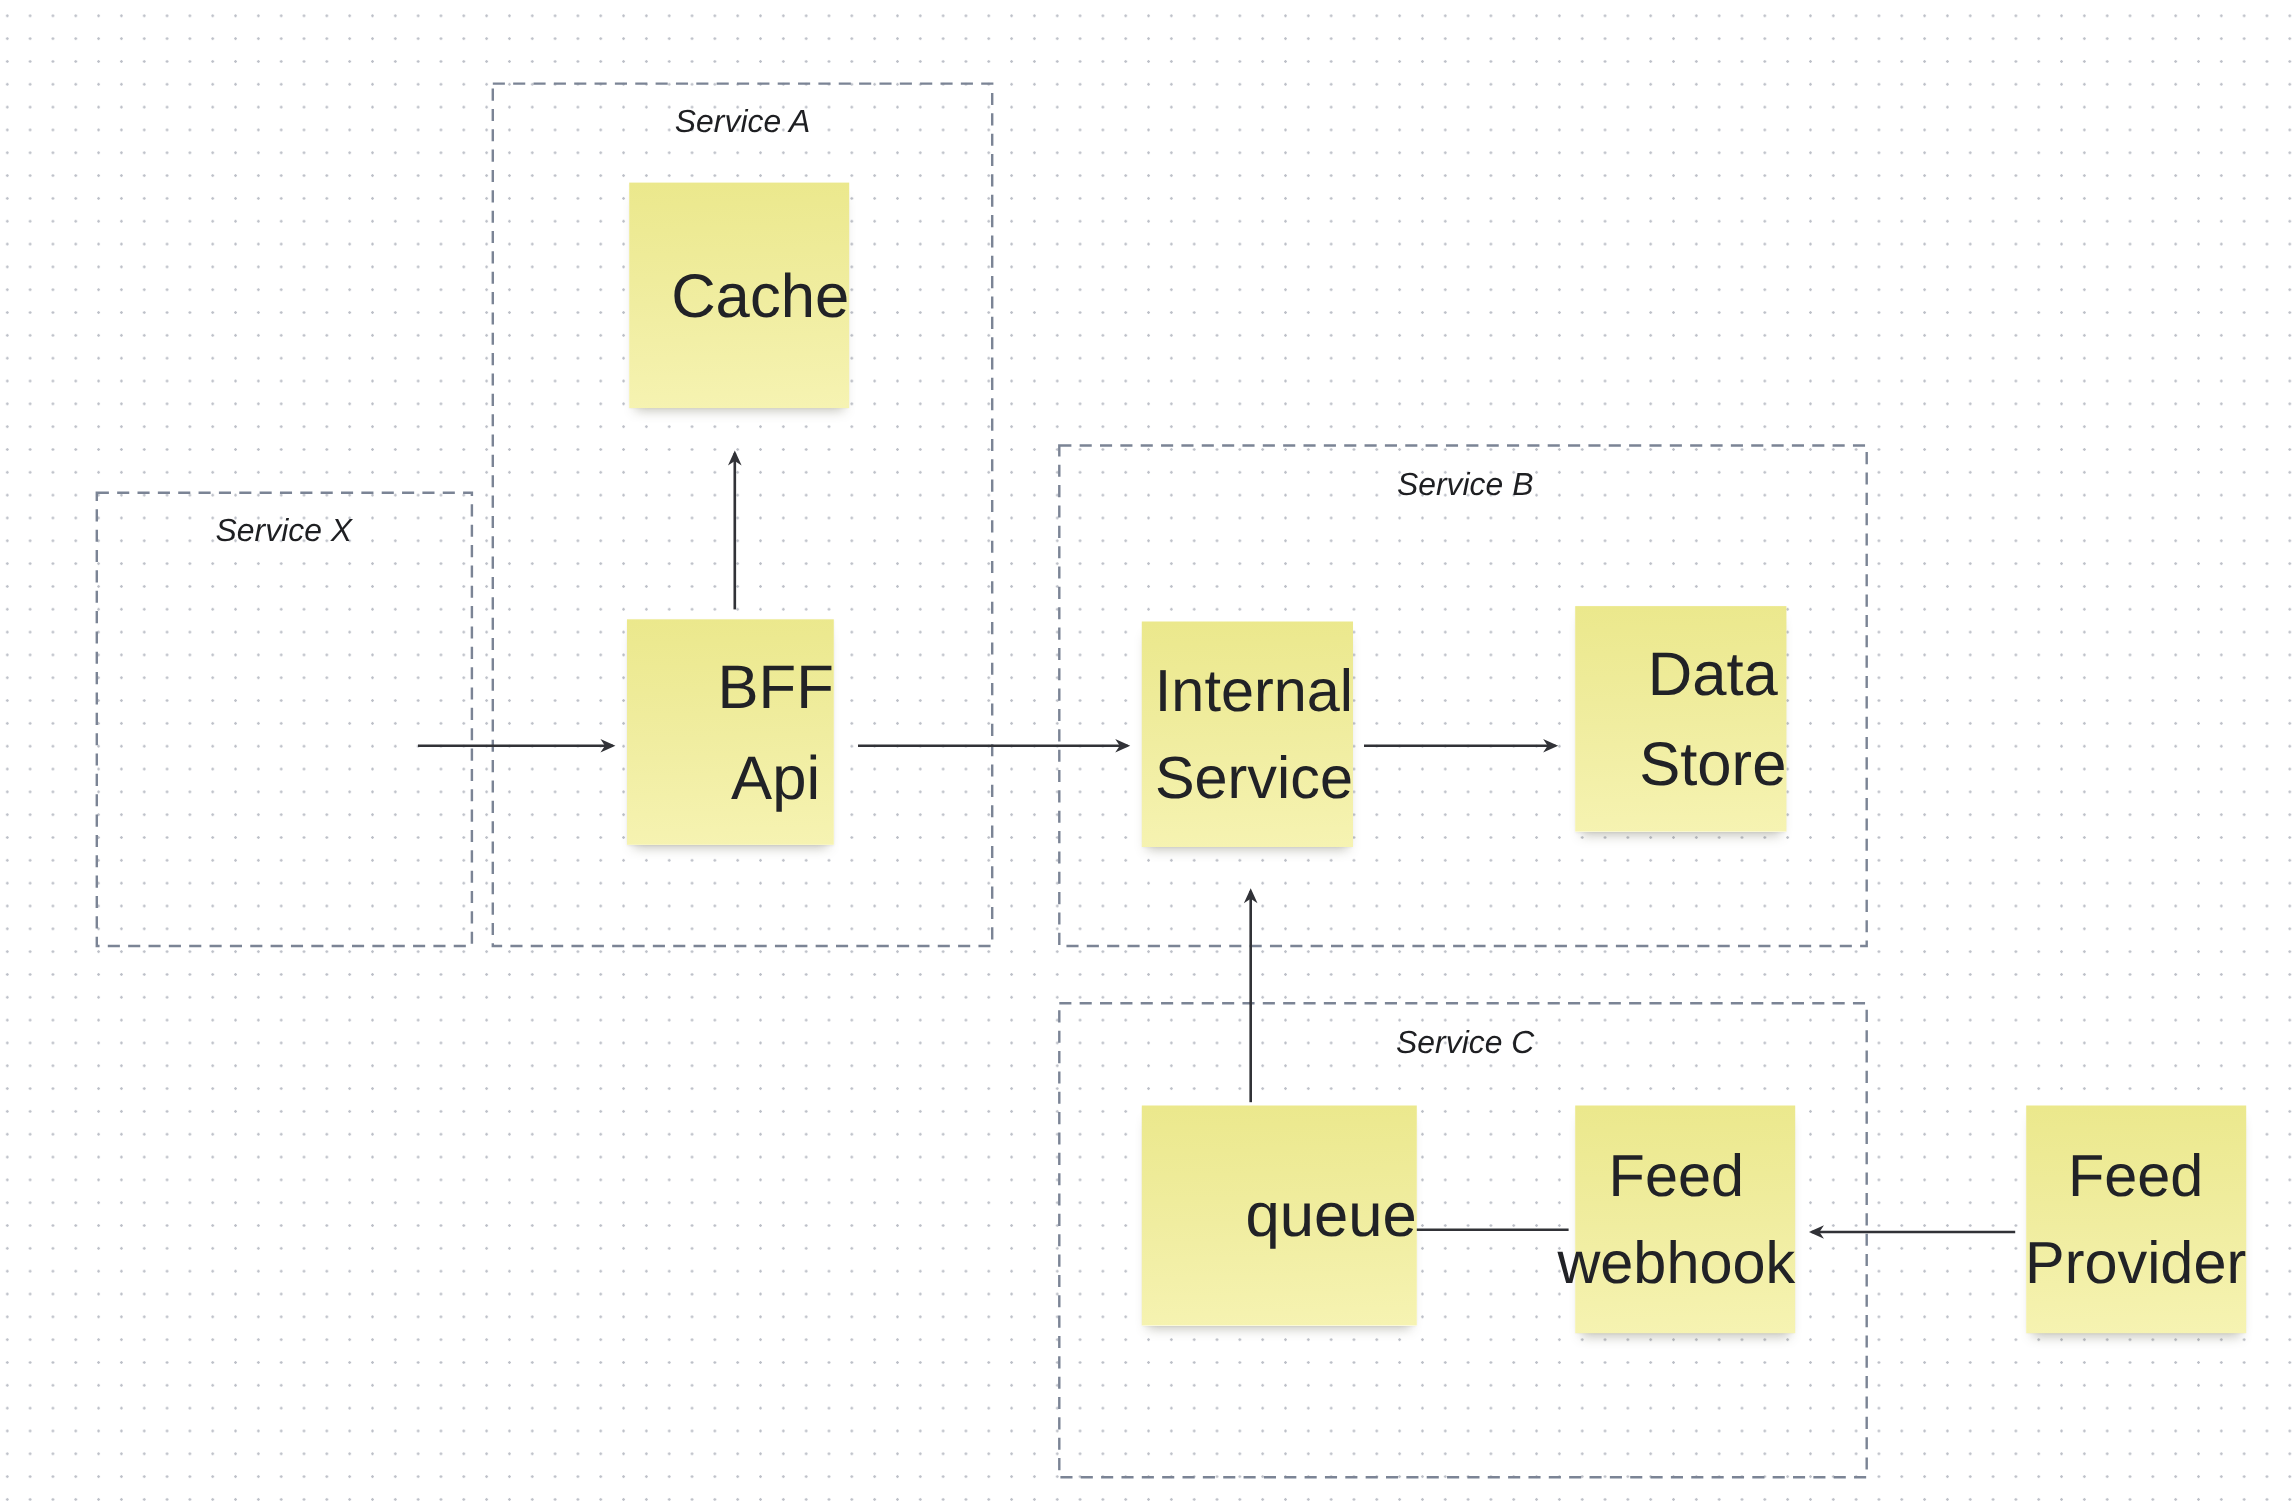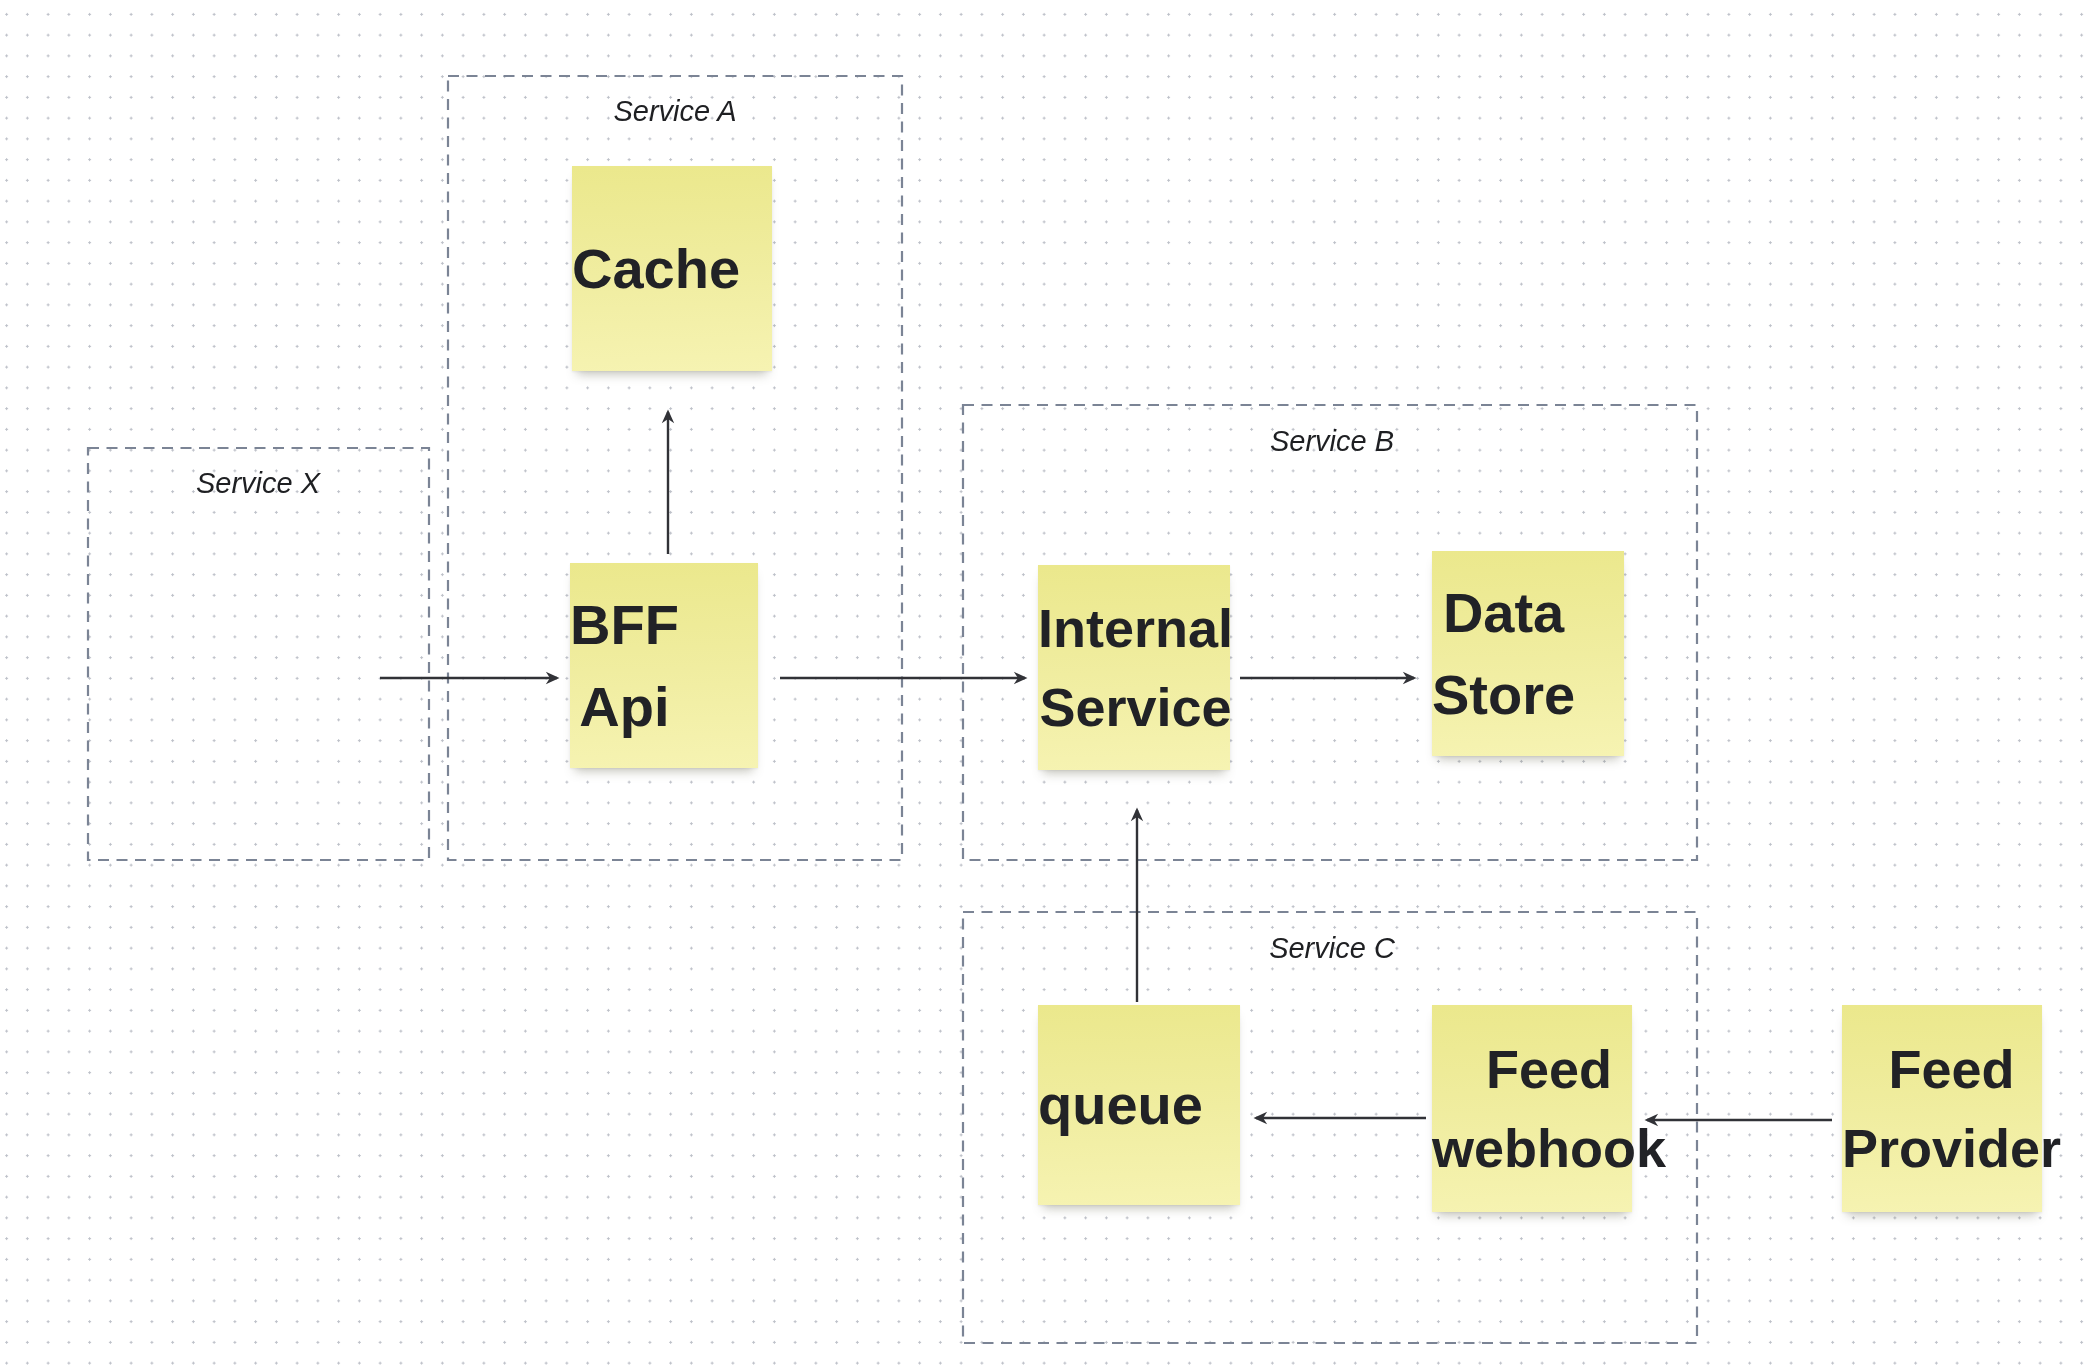"Cache" .note { font-weight: bold -> none; justify-content: flex-start -> flex-end }
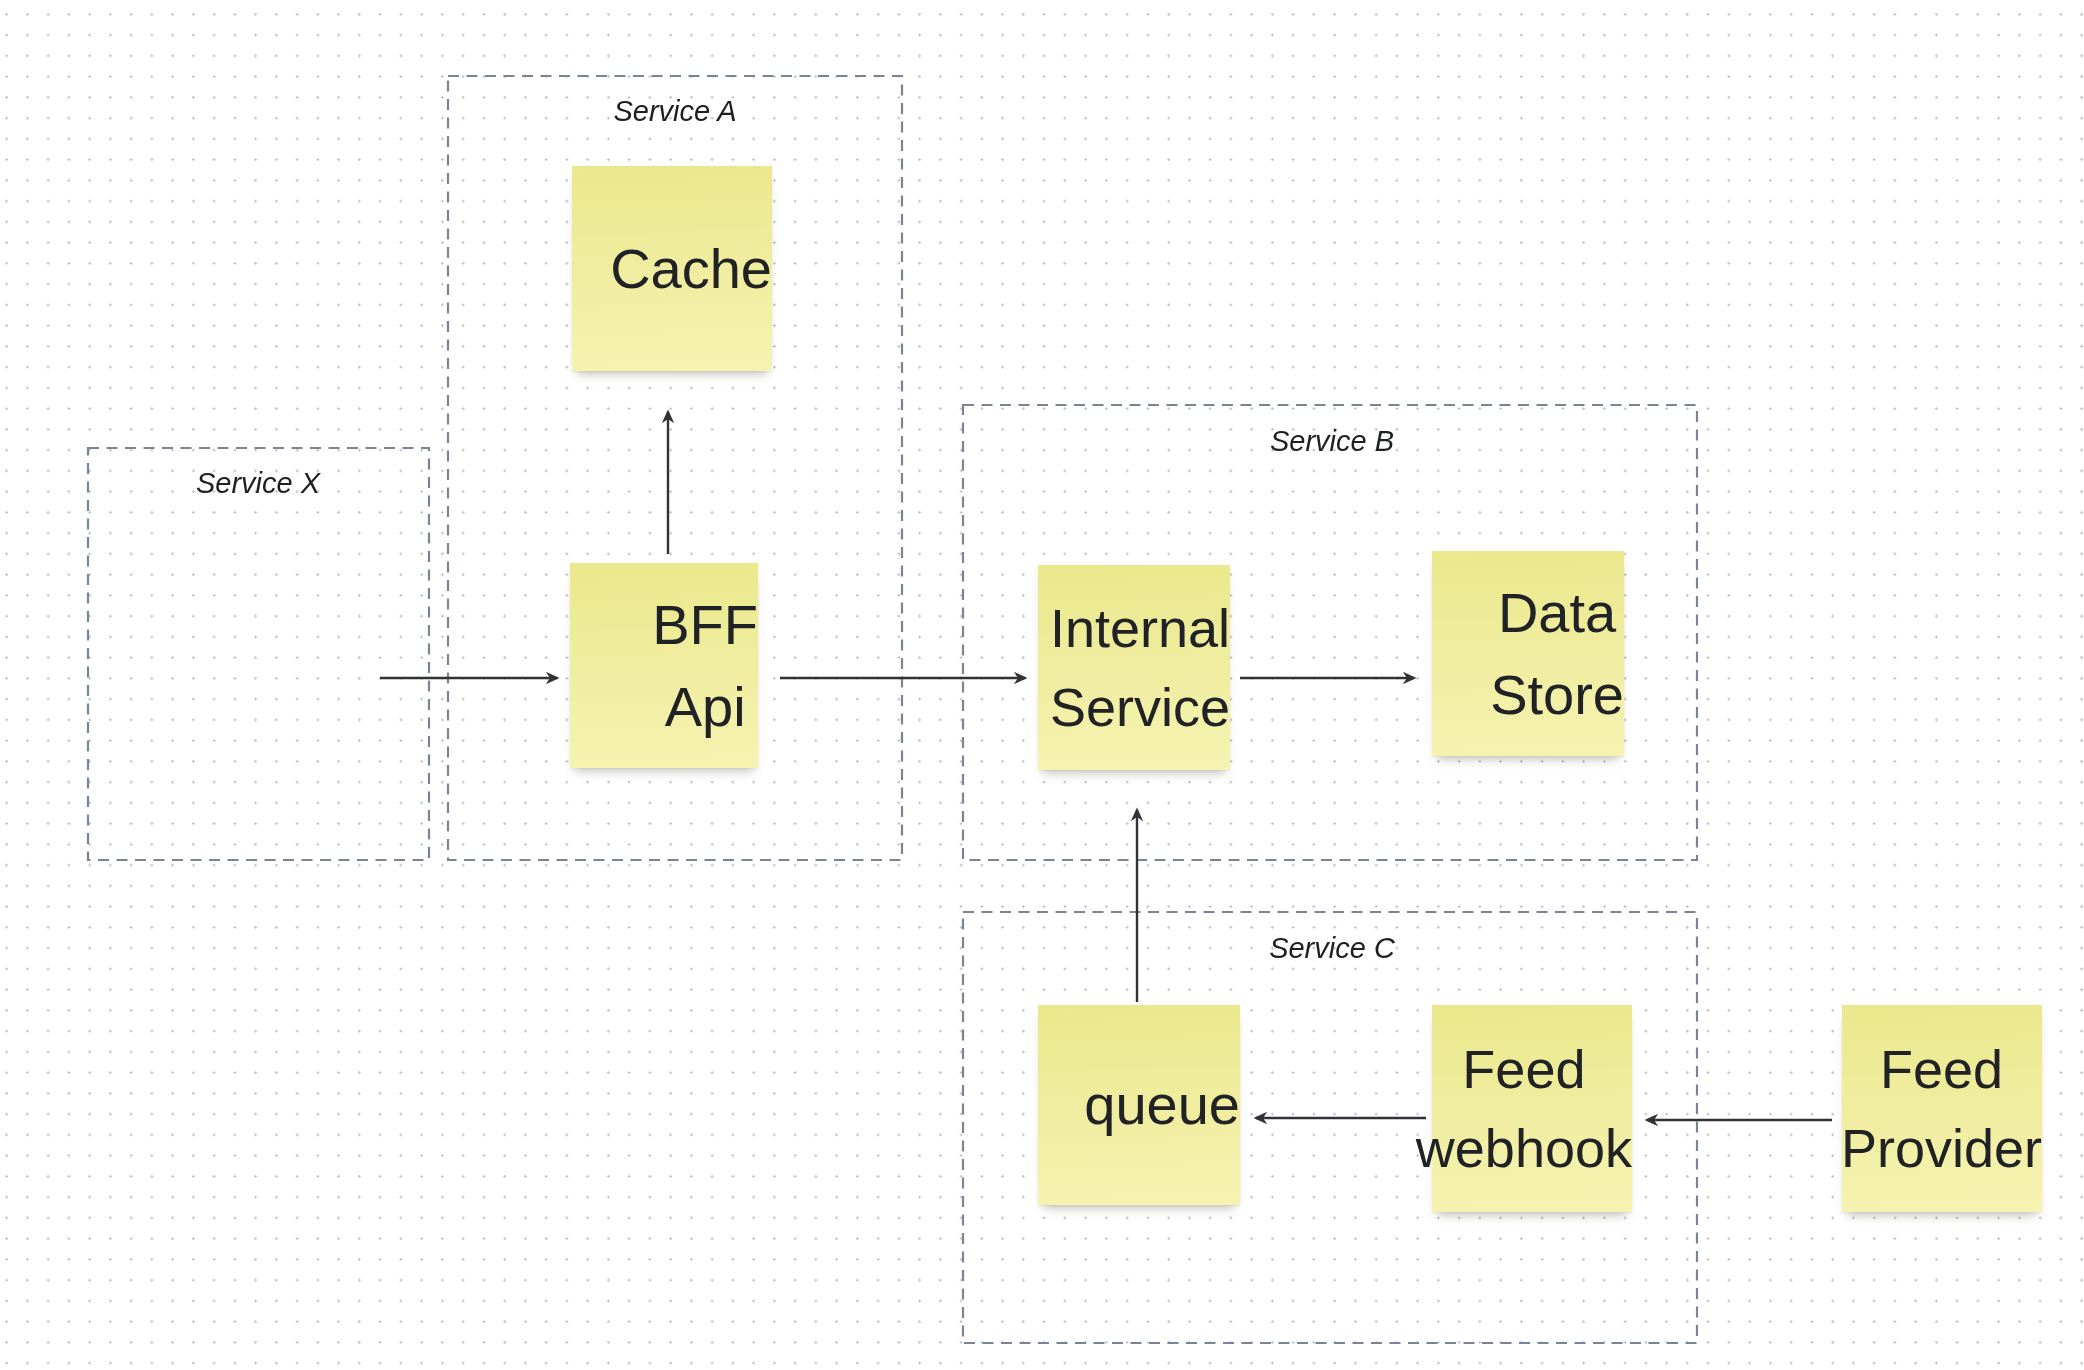"queue" .note.queue { padding-left: none -> 48px }
